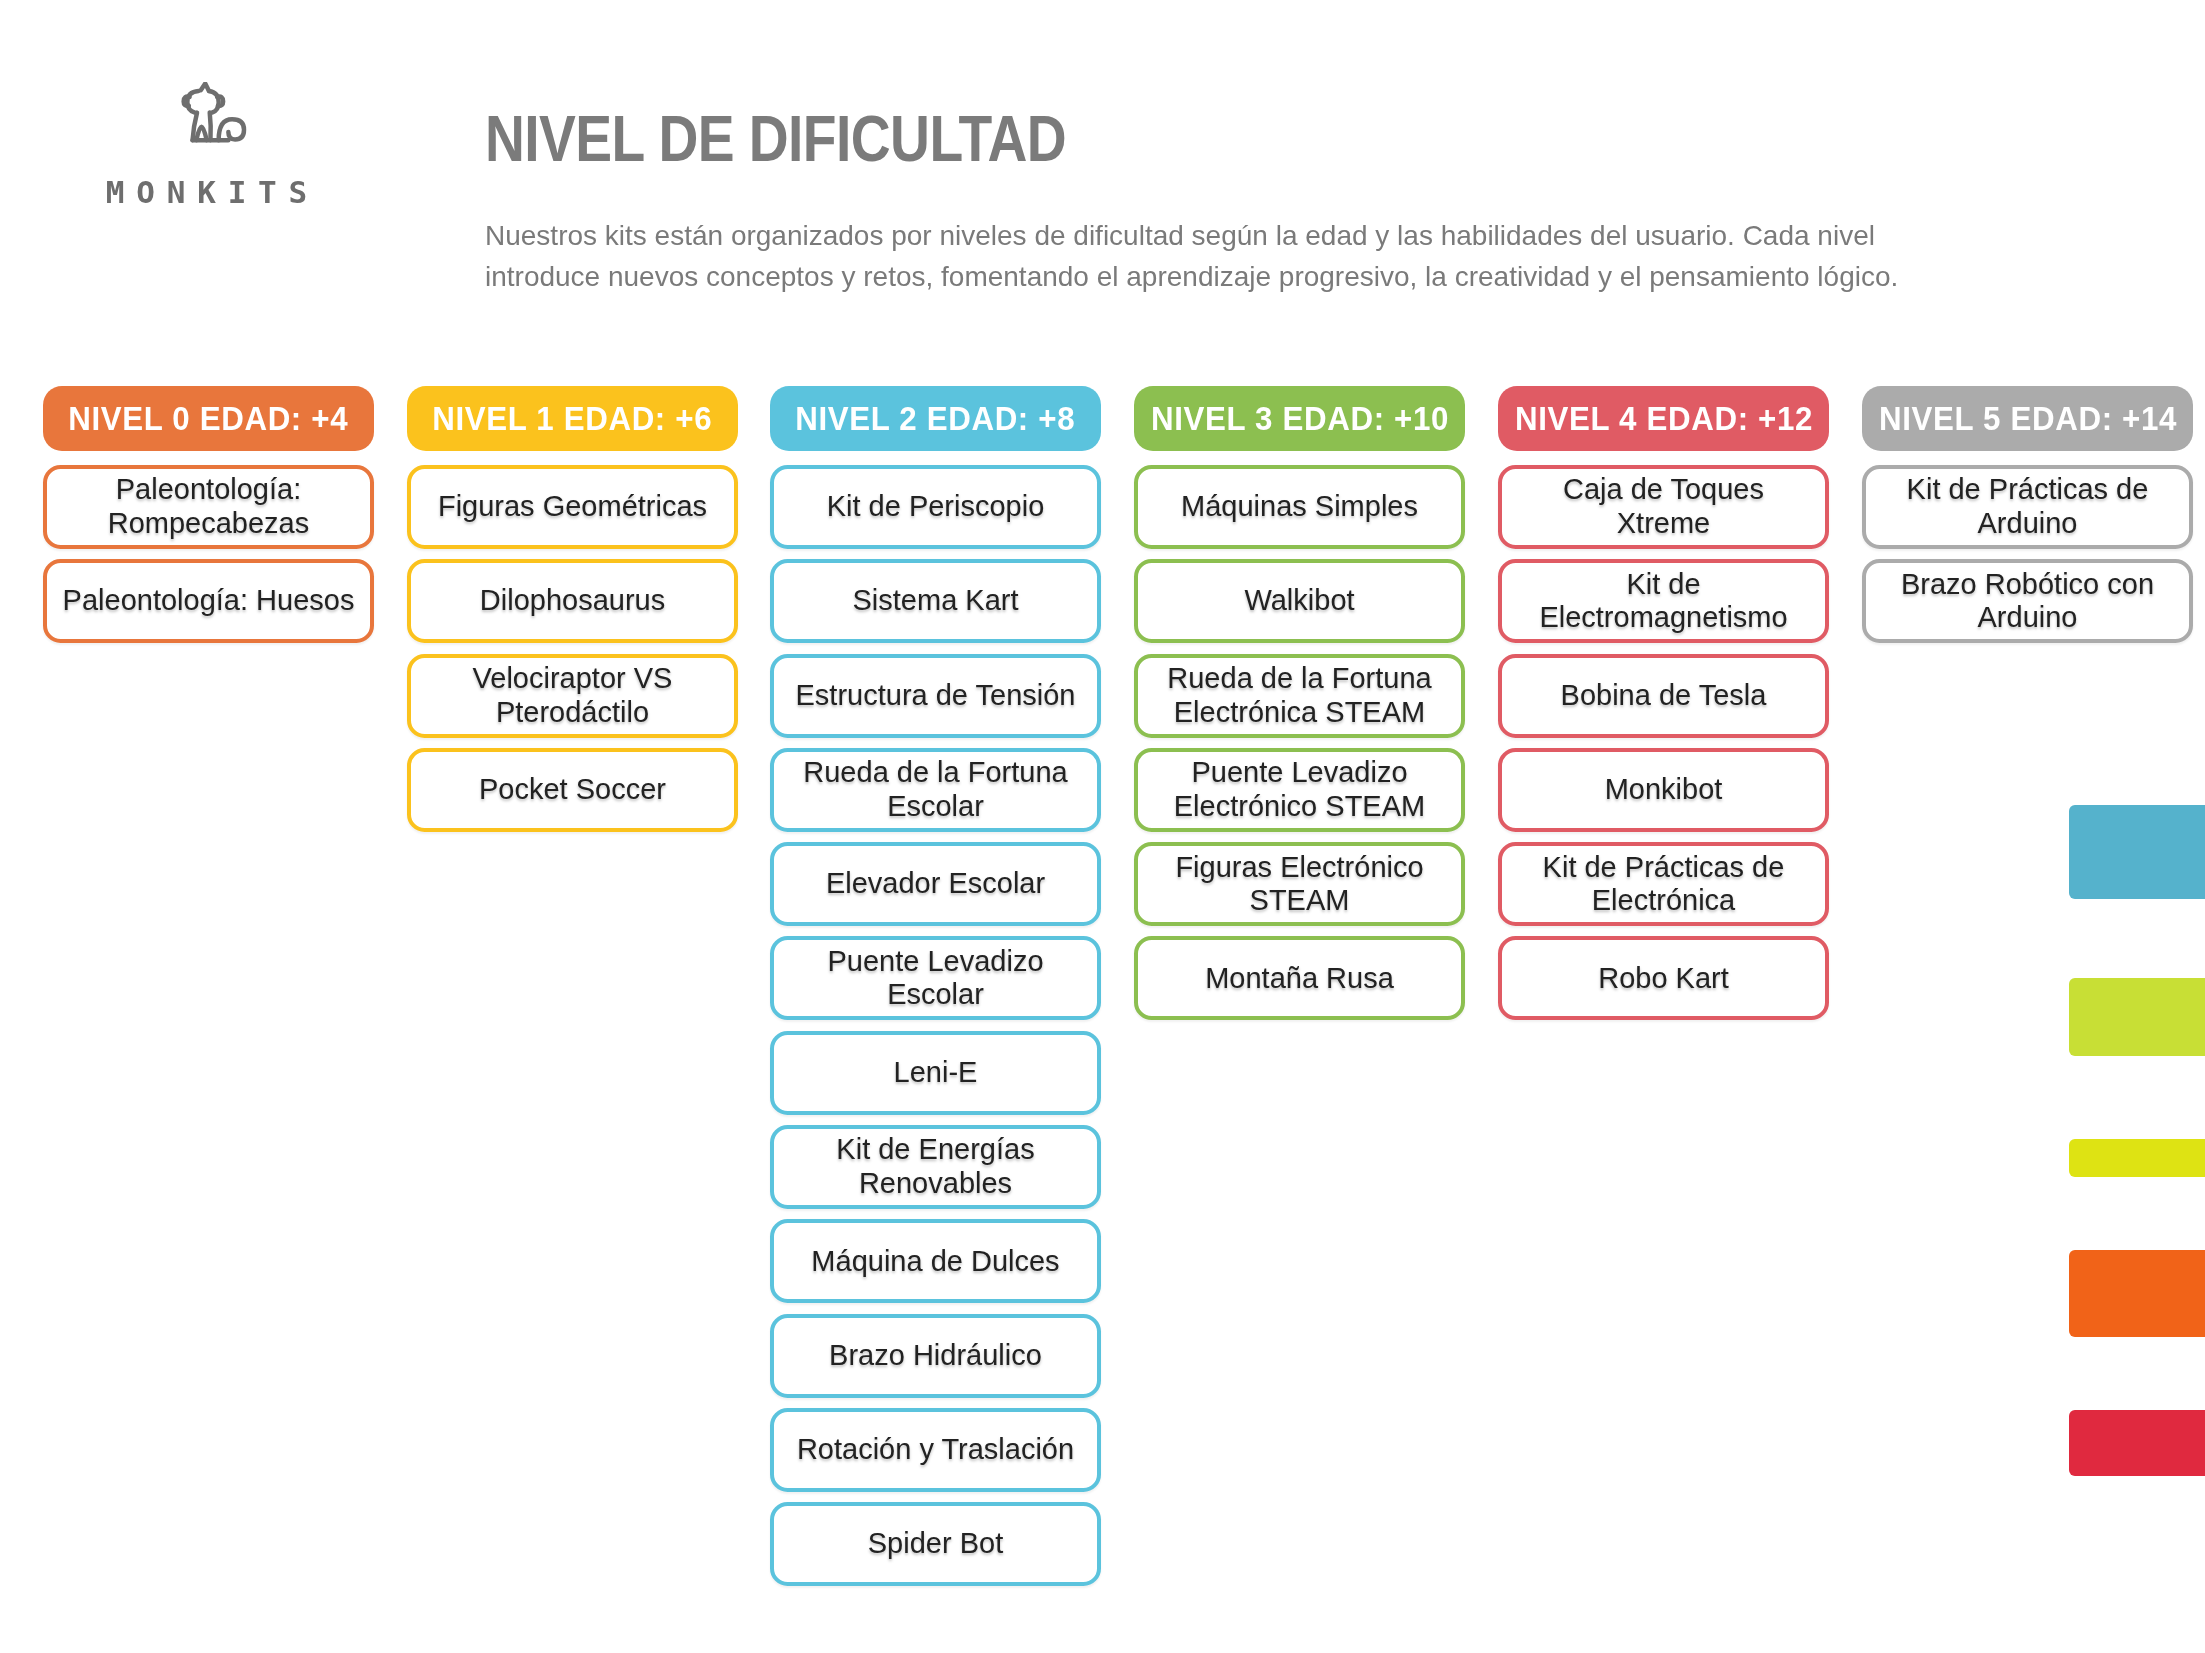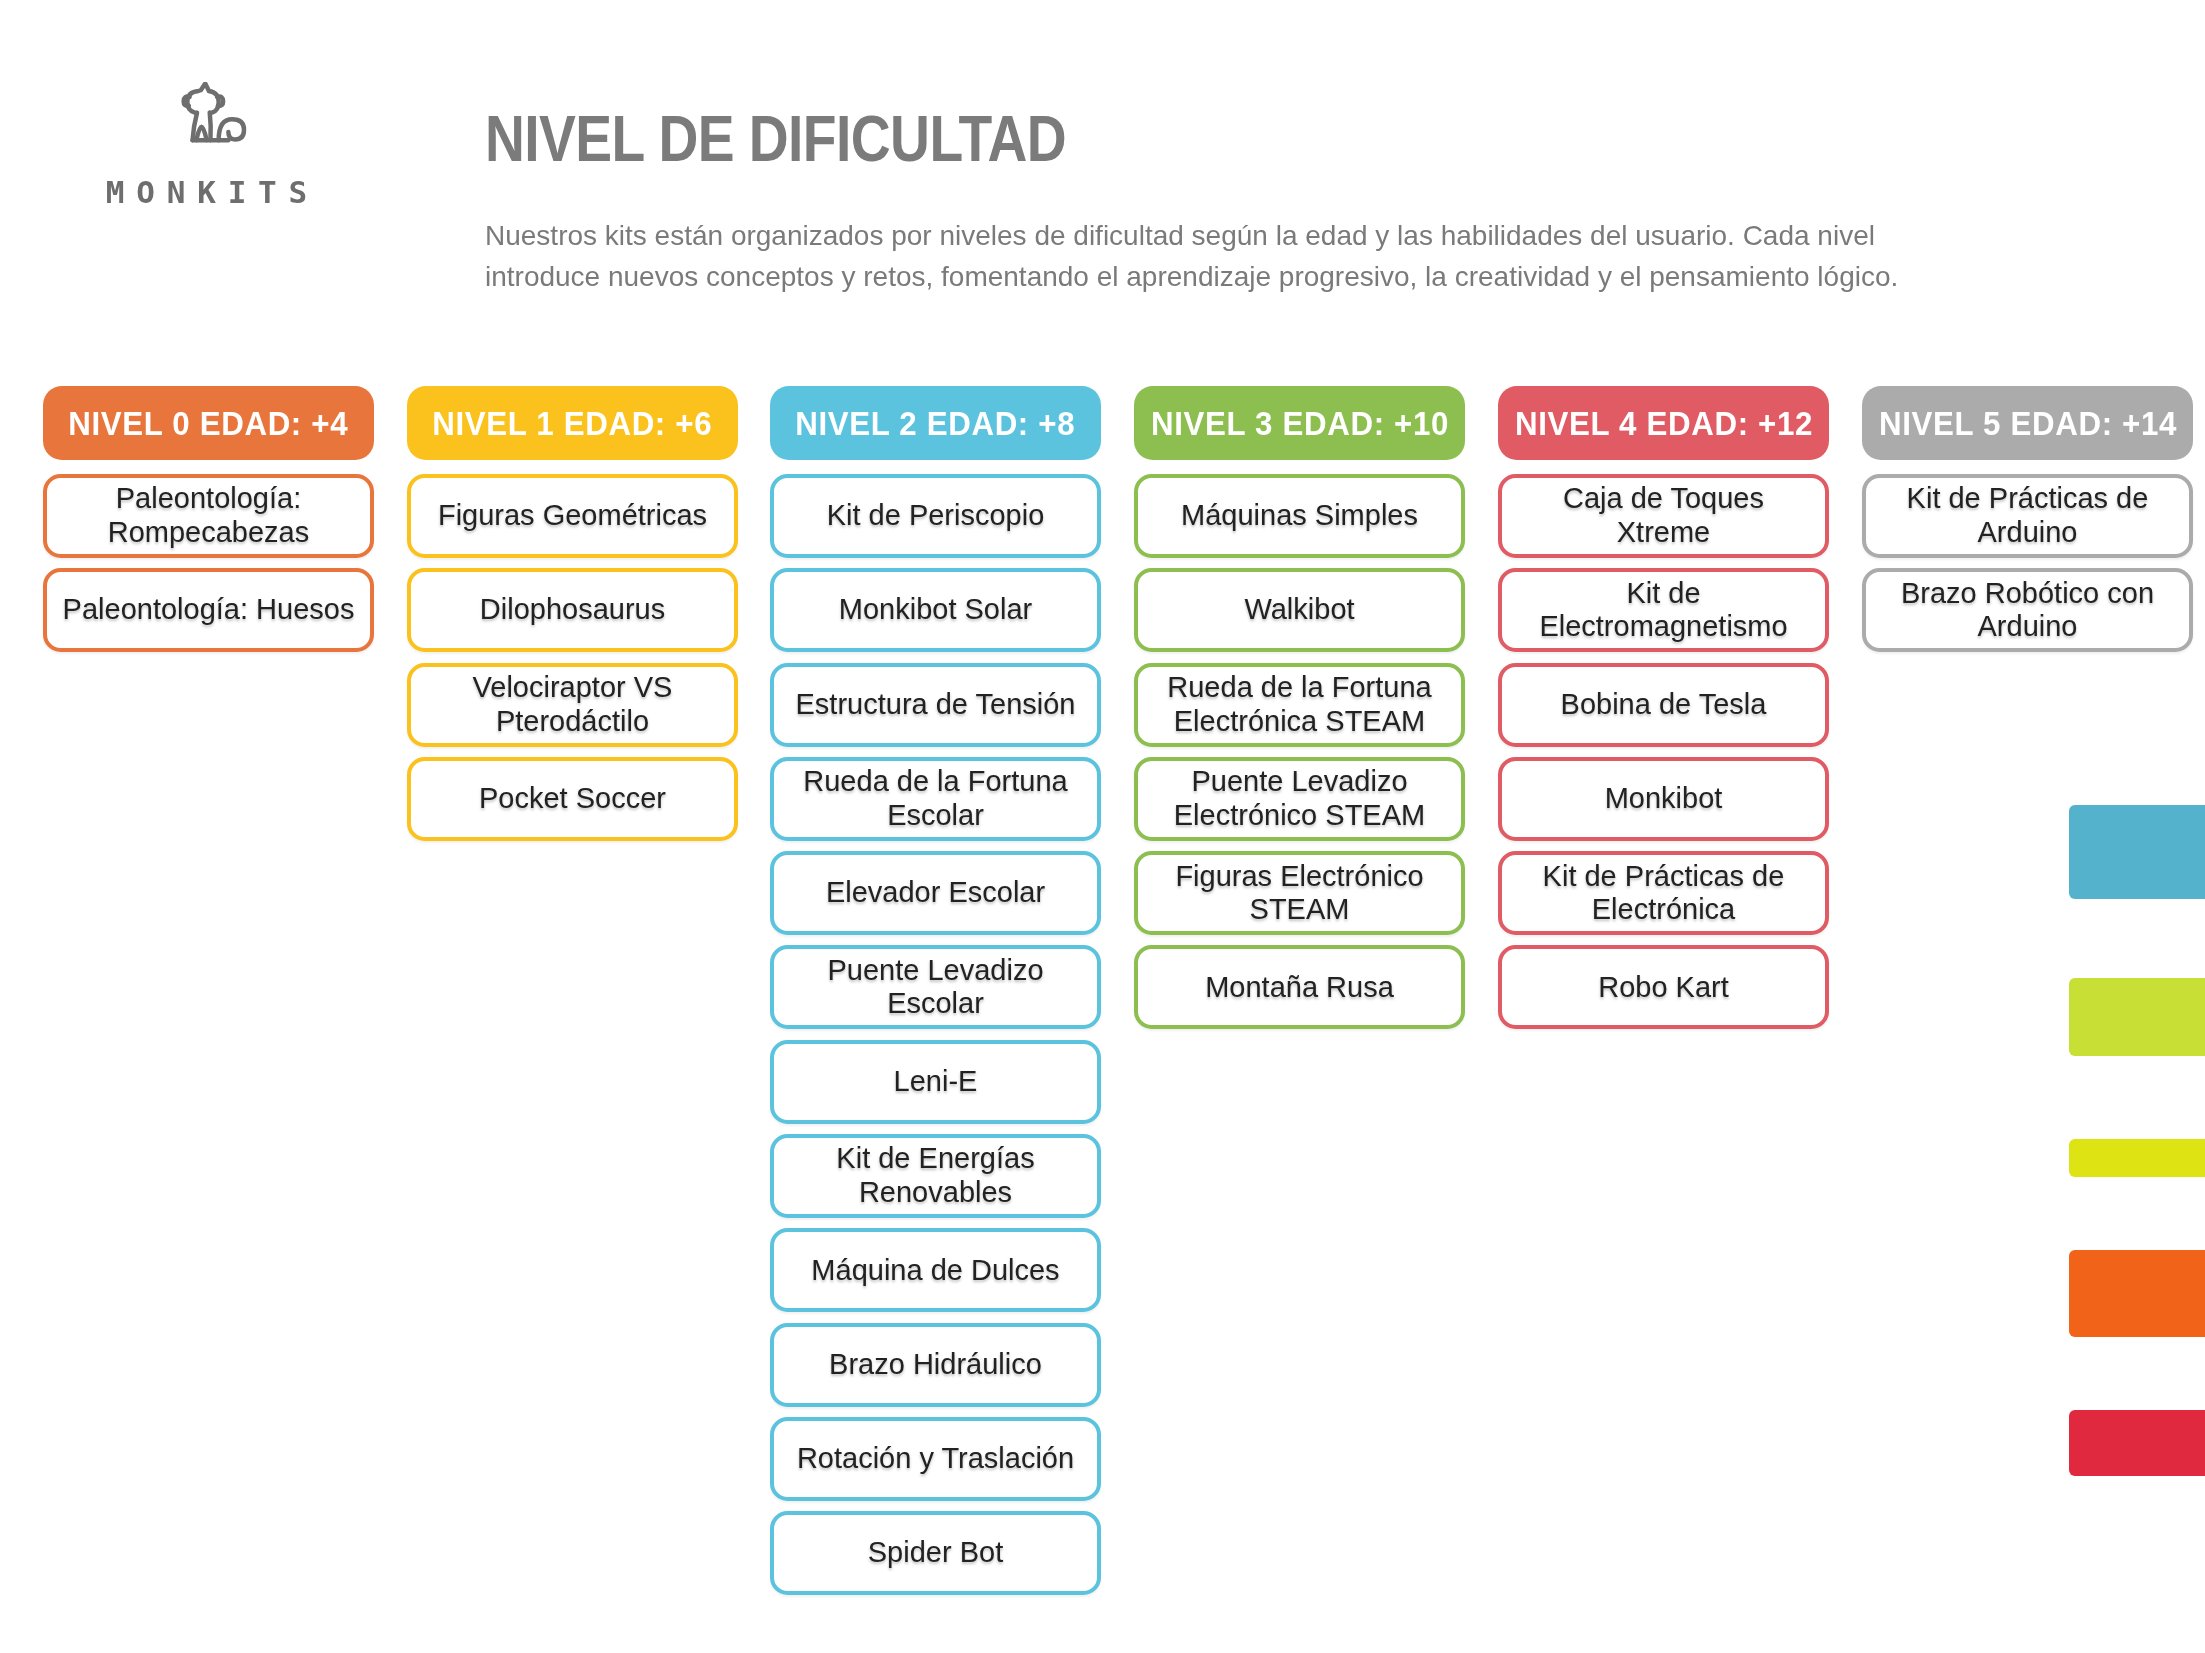"NIVEL 0 EDAD: +4" .col-header { height: 74px -> 65px }
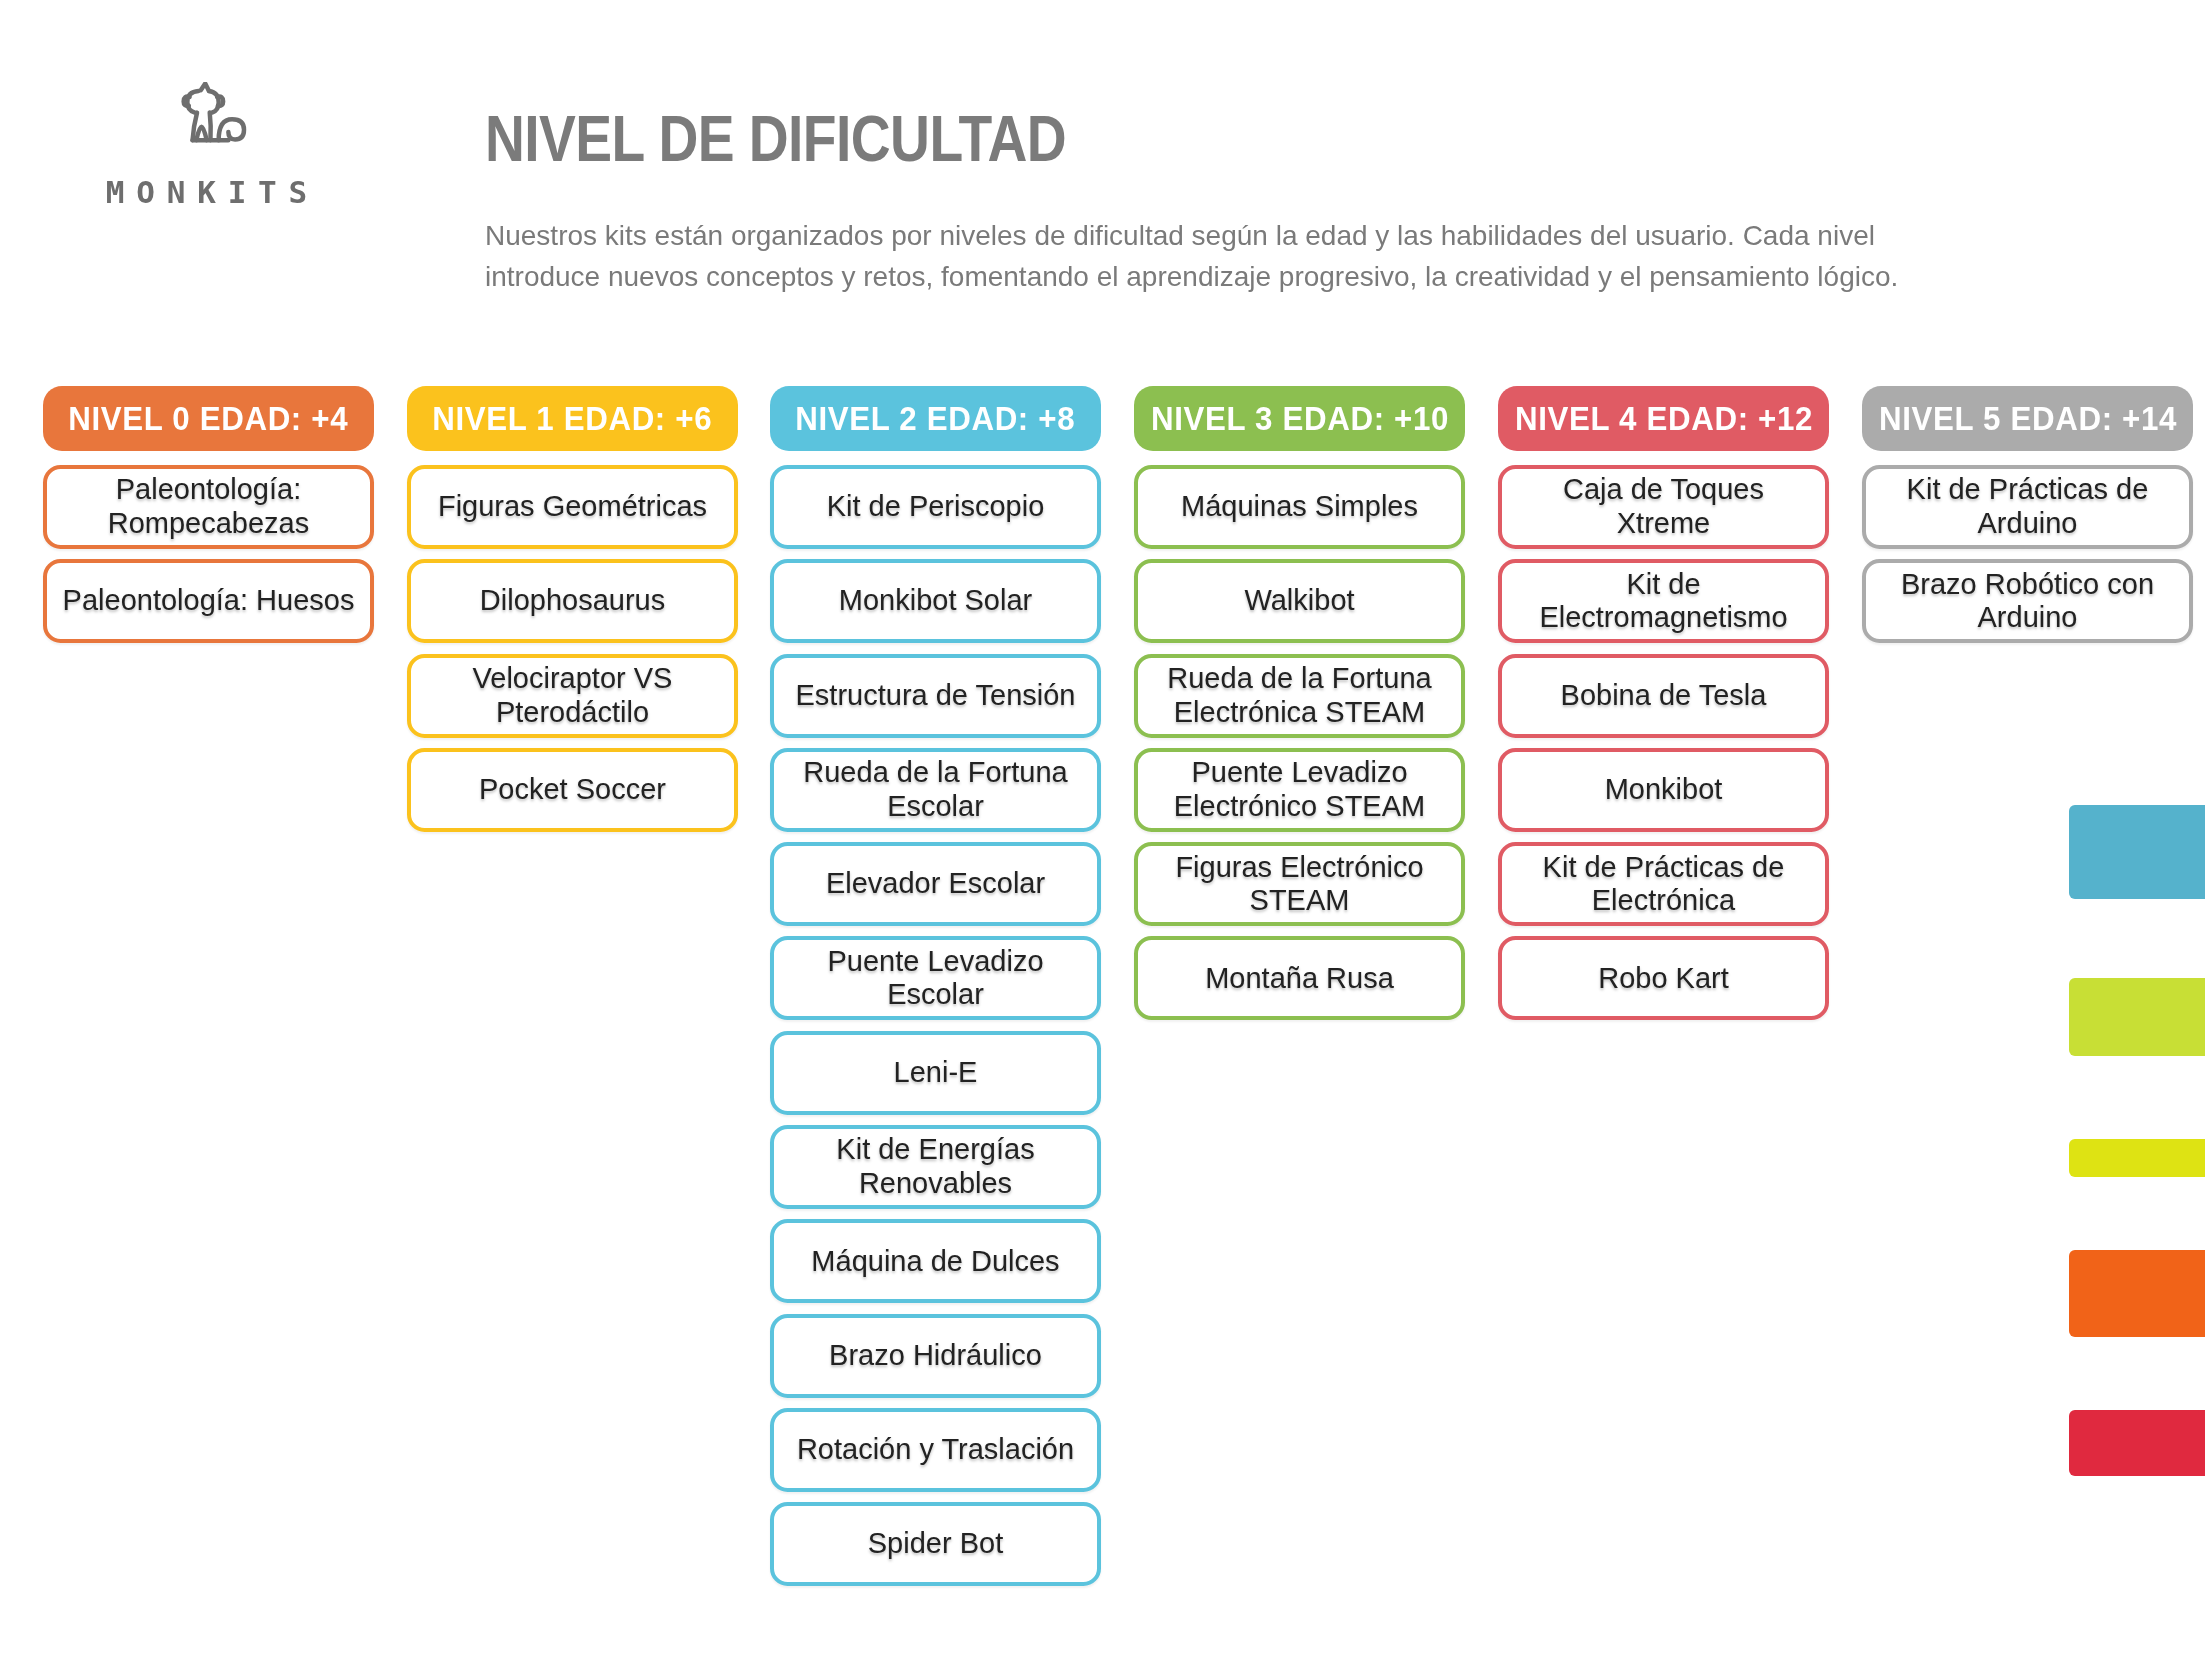"Monkibot Solar" span { text: Monkibot Solar -> Sistema Kart }
